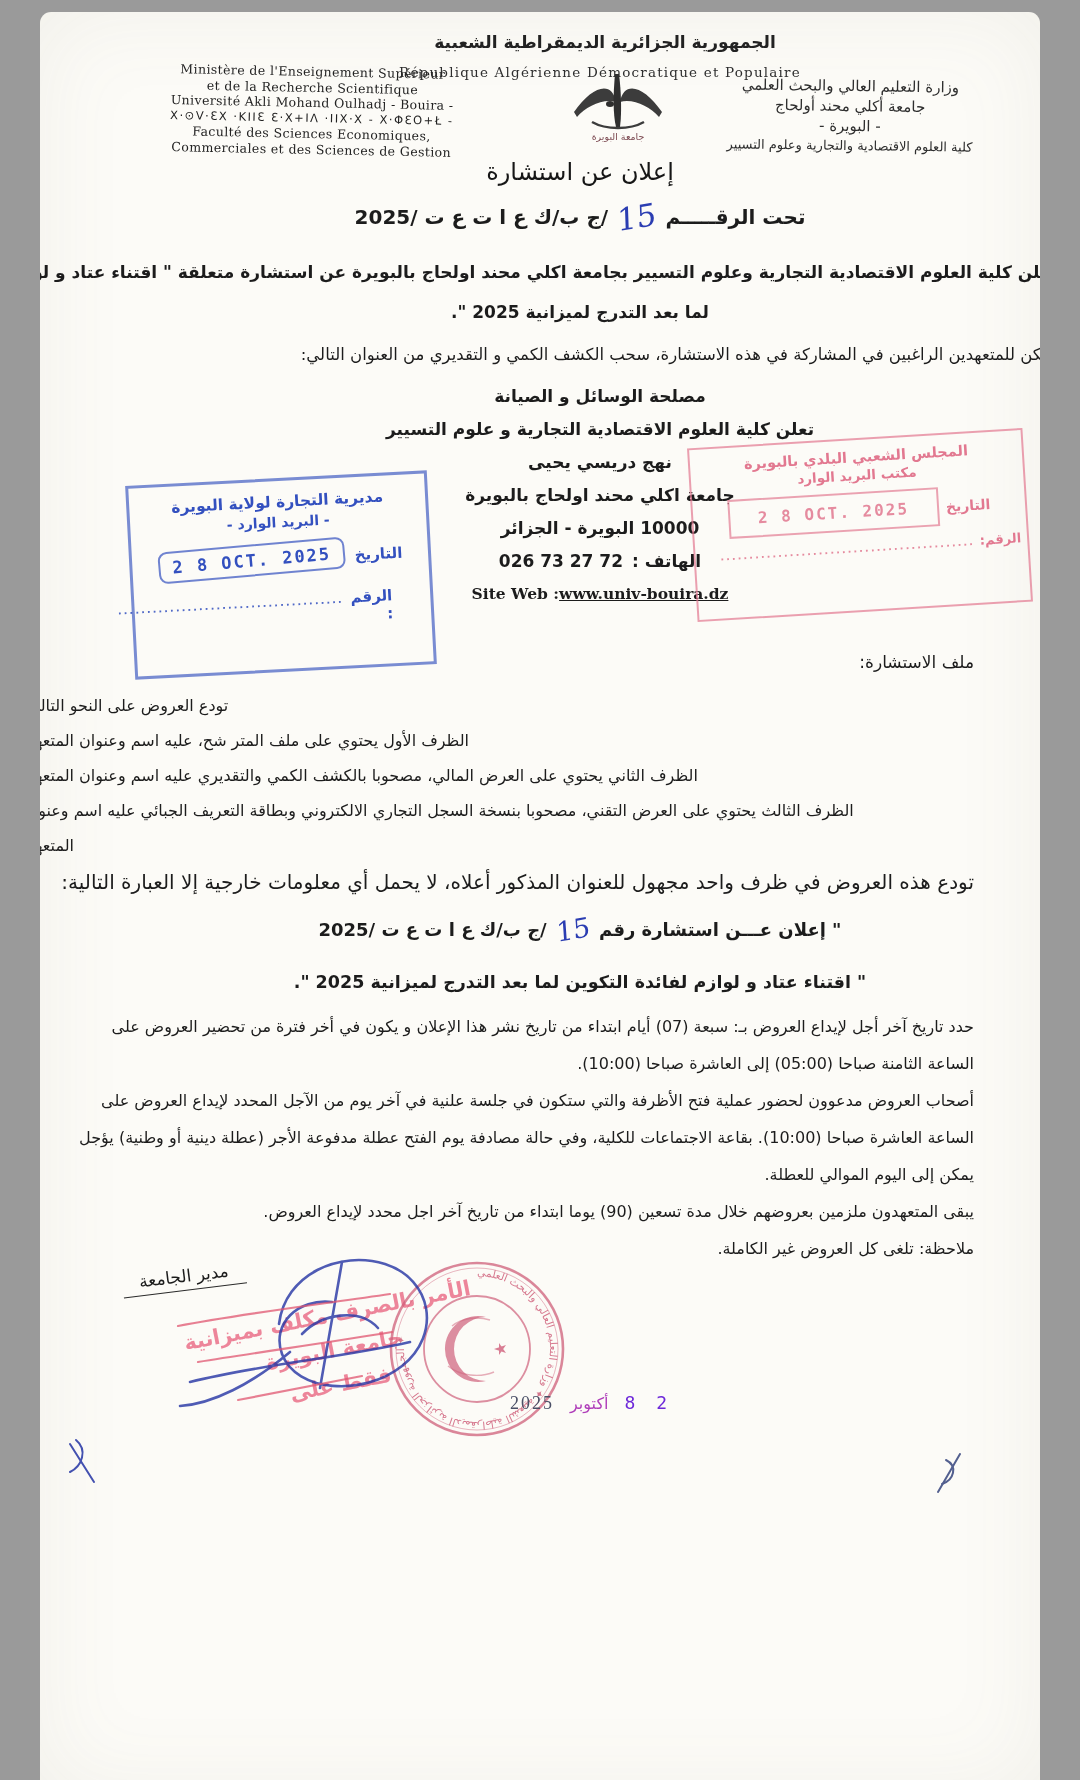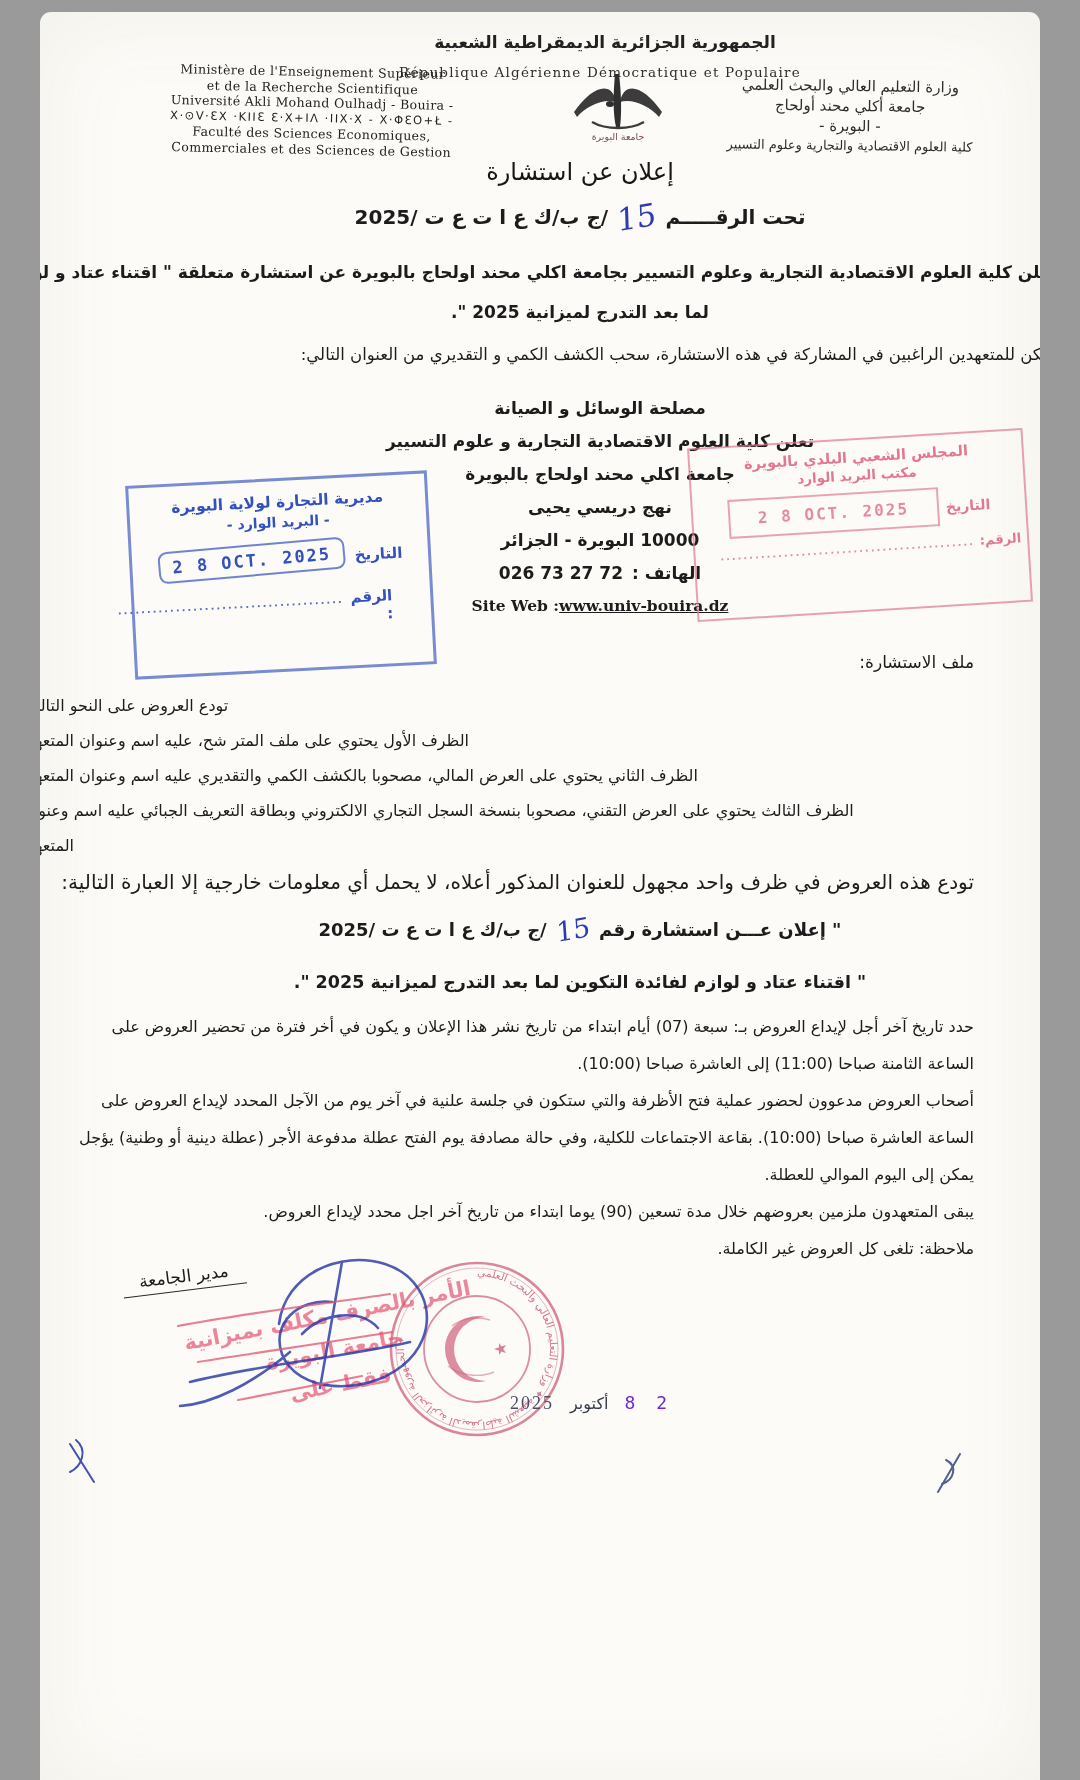"مصلحة الوسائل و الصيانة" .addr { top: 380px -> 368px }
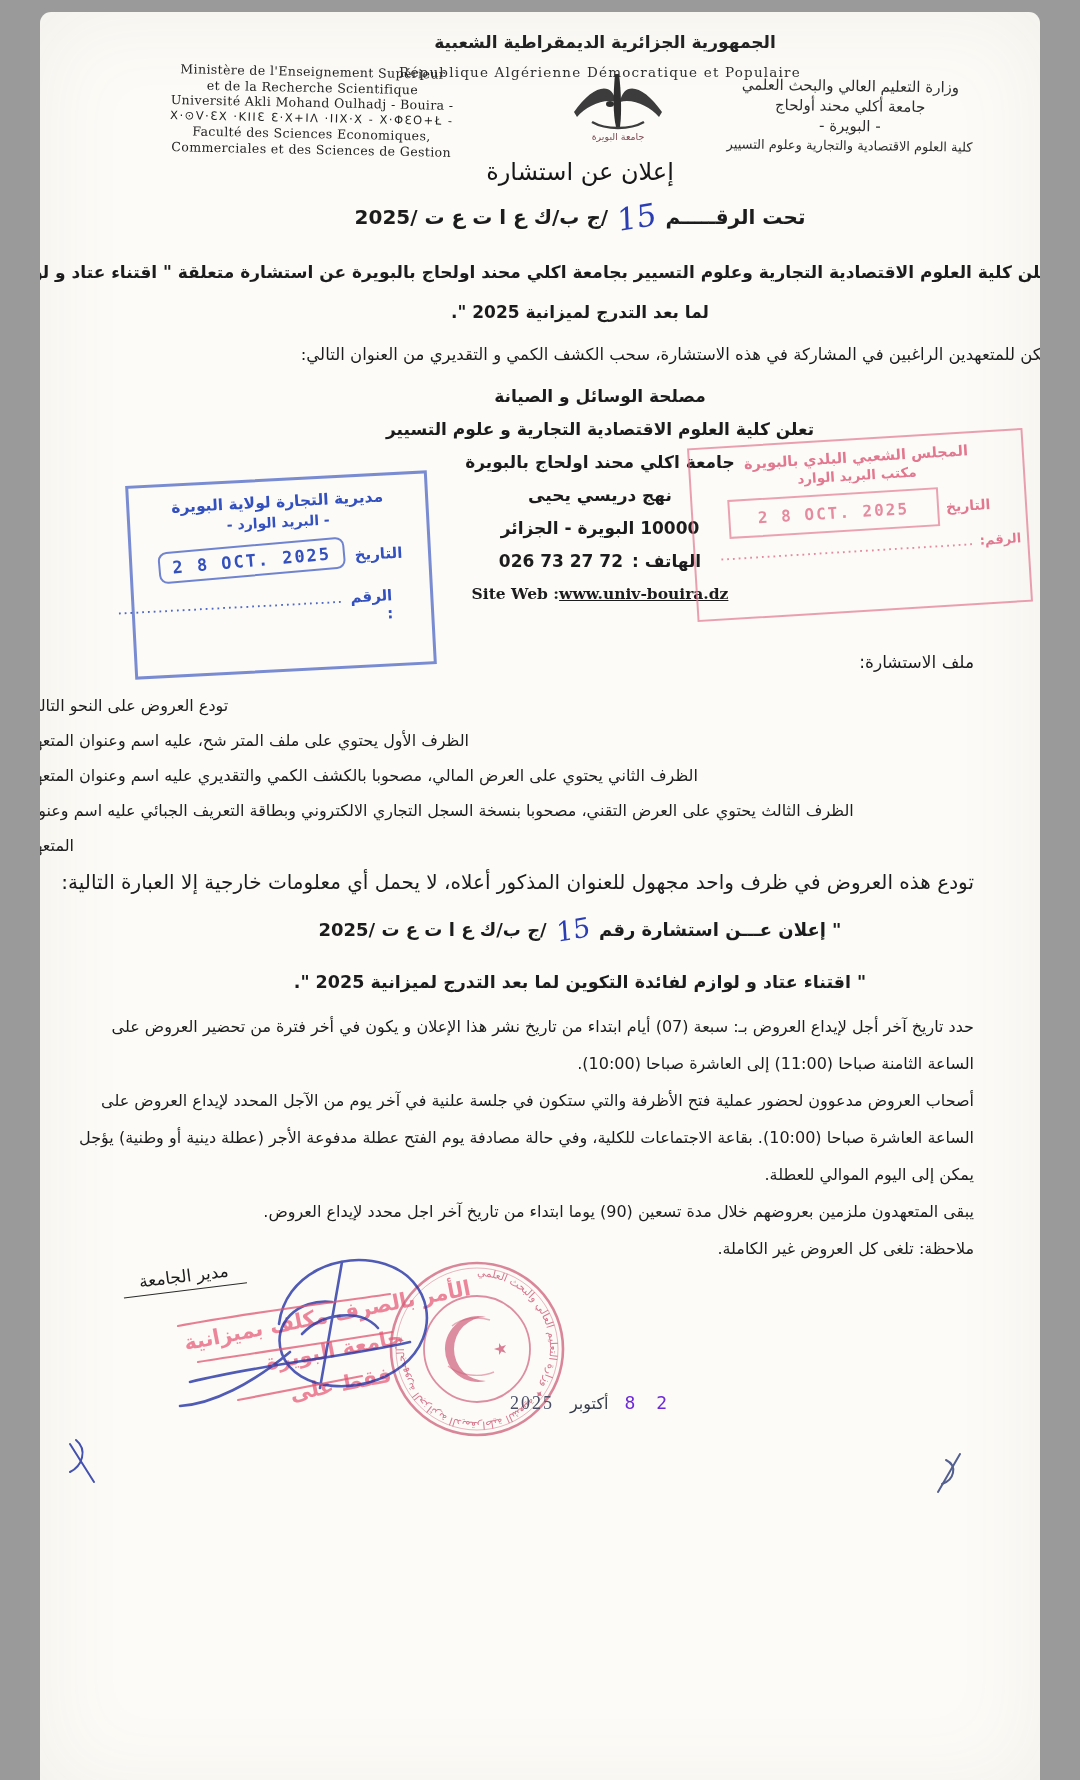"جامعة اكلي محند اولحاج بالبويرة" div.al { order: before "نهج دريسي يحيى" -> after "نهج دريسي يحيى" }
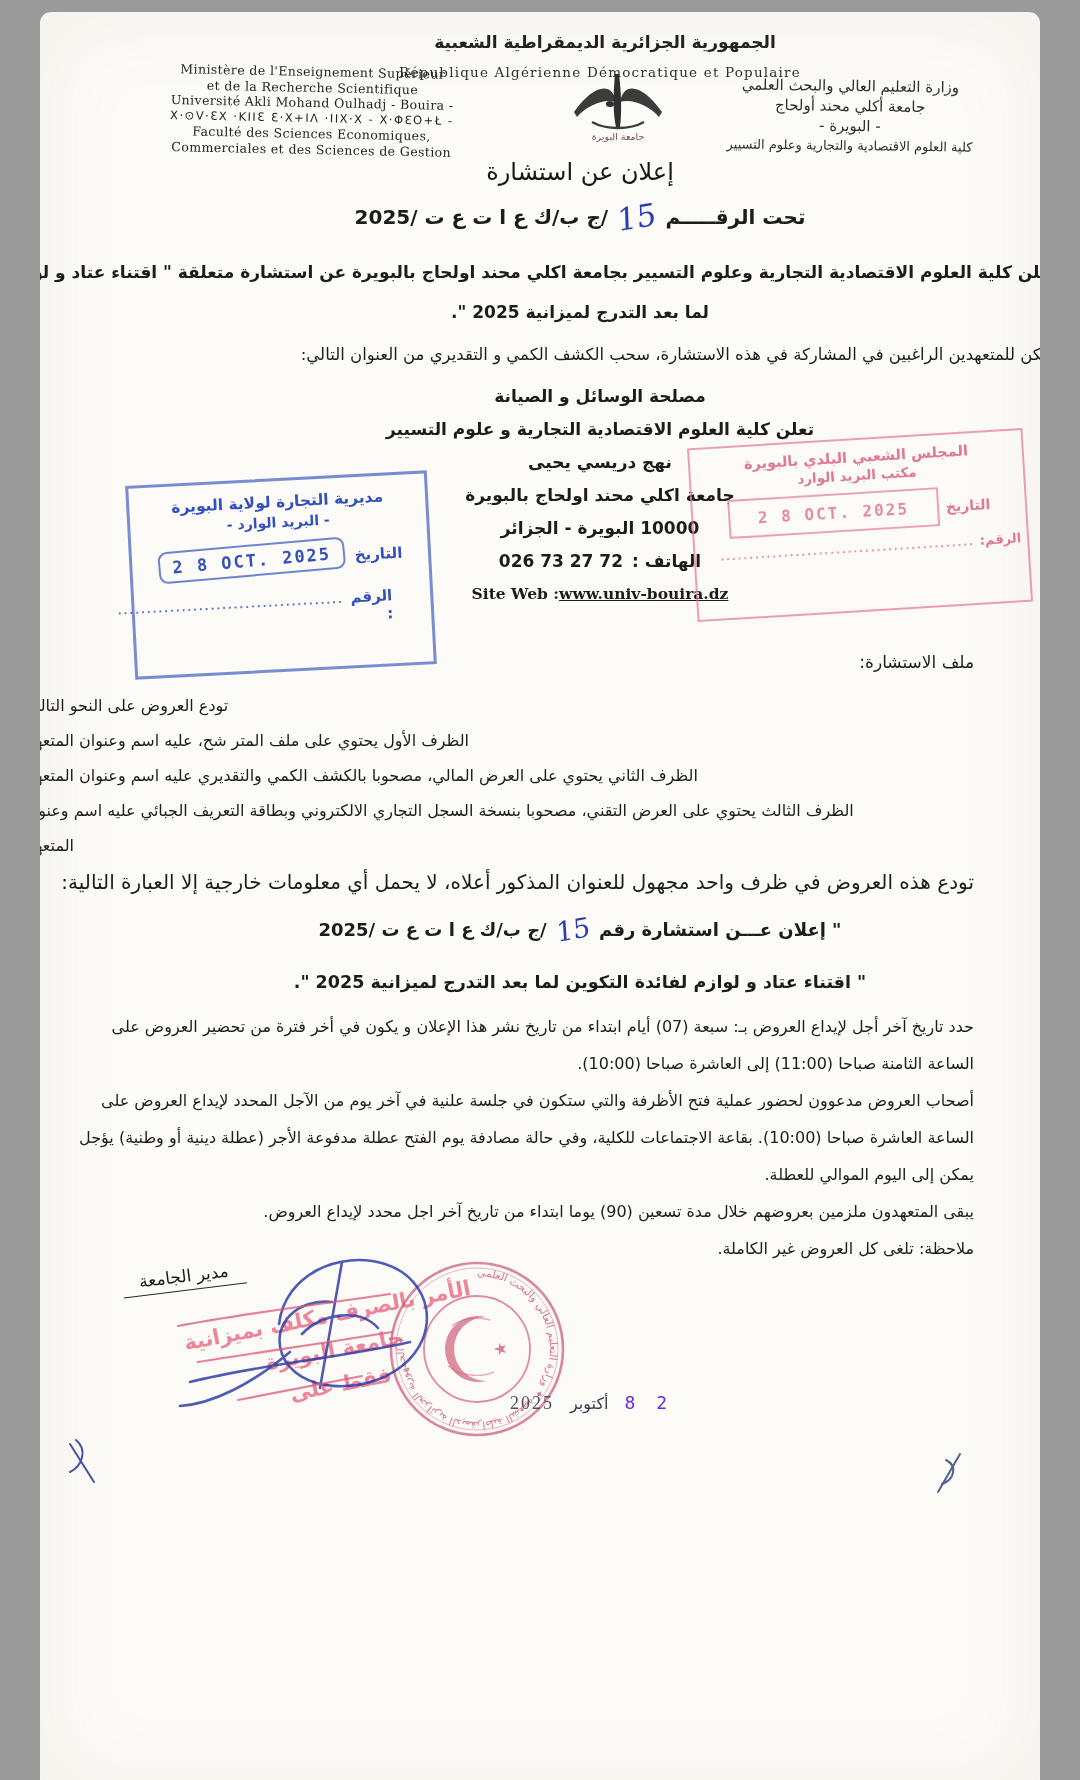"الساعة الثامنة صباحا (11:00) إلى" div.tl { text: 11:00 -> 05:00 }
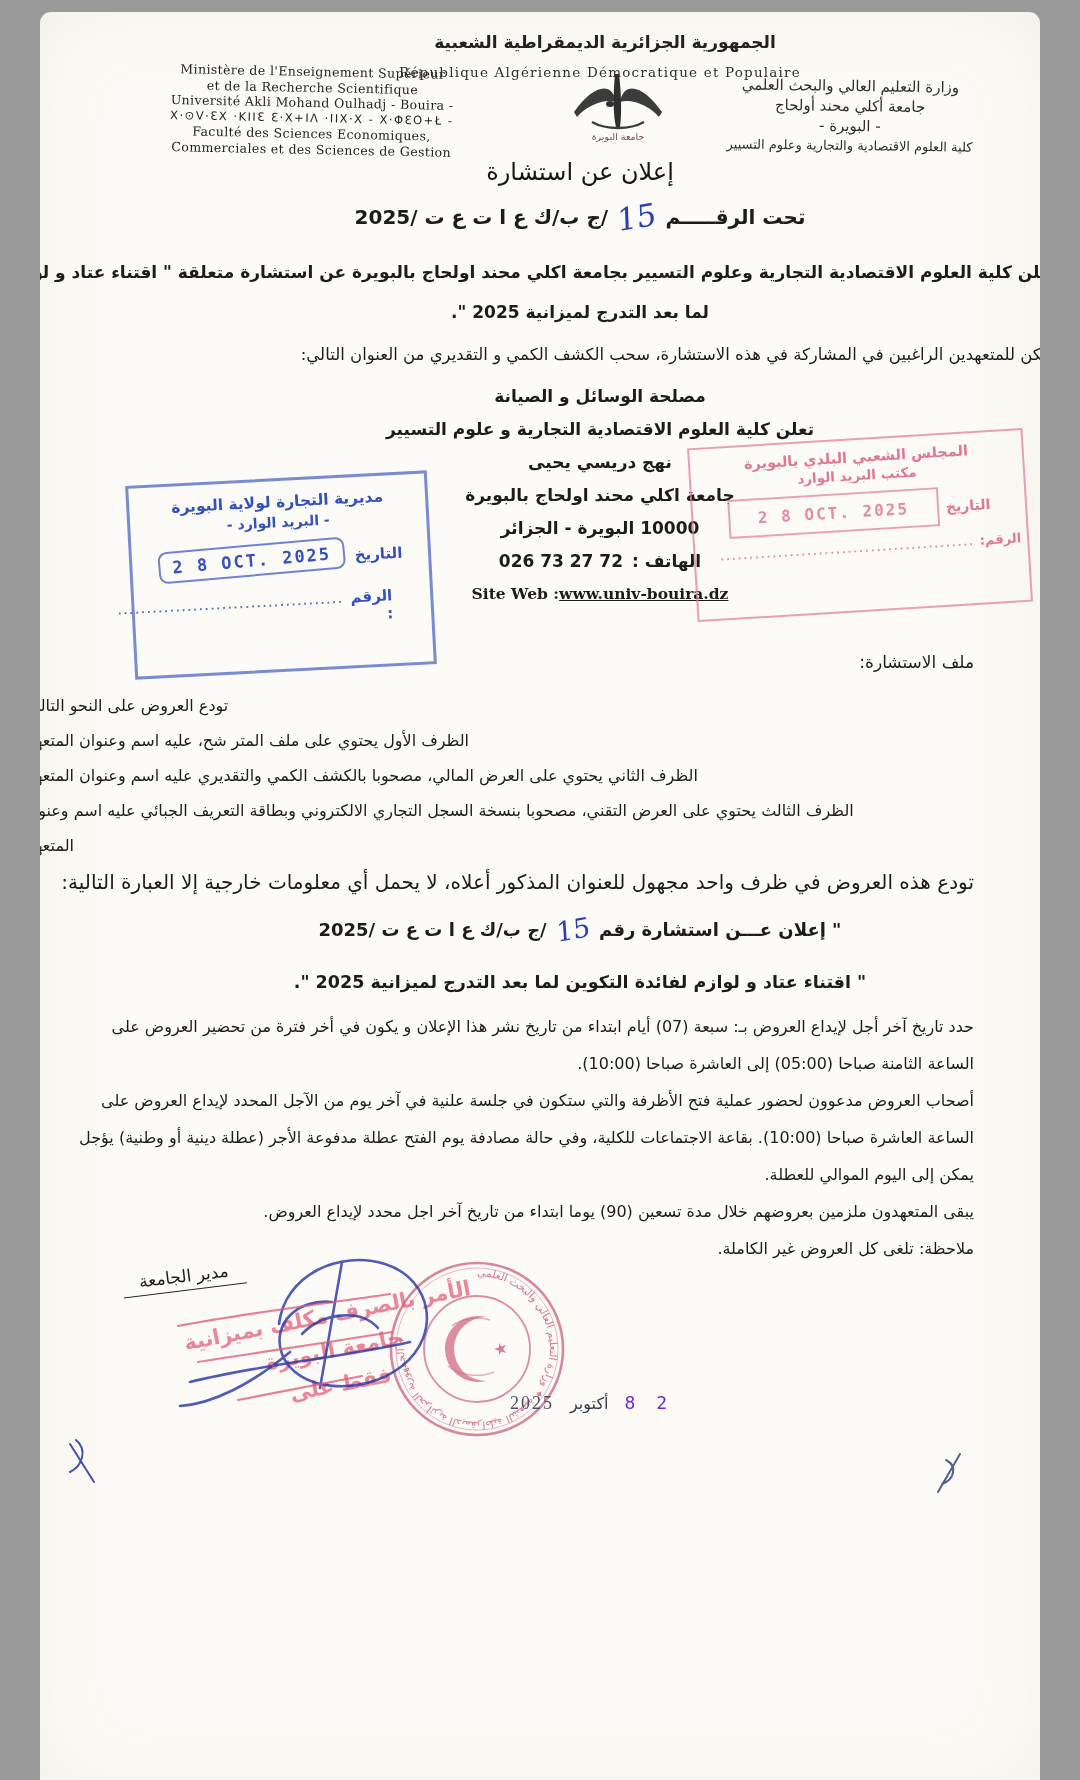"أكتوبر" .datebox .dm { color: #0f172a -> #a21caf }
